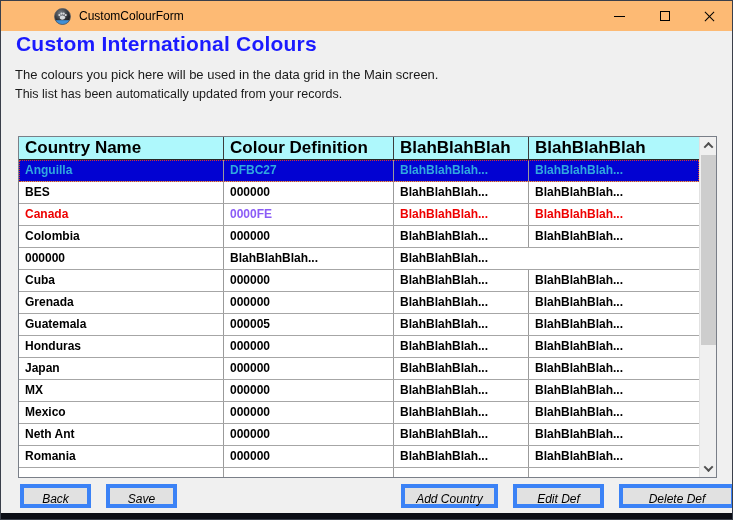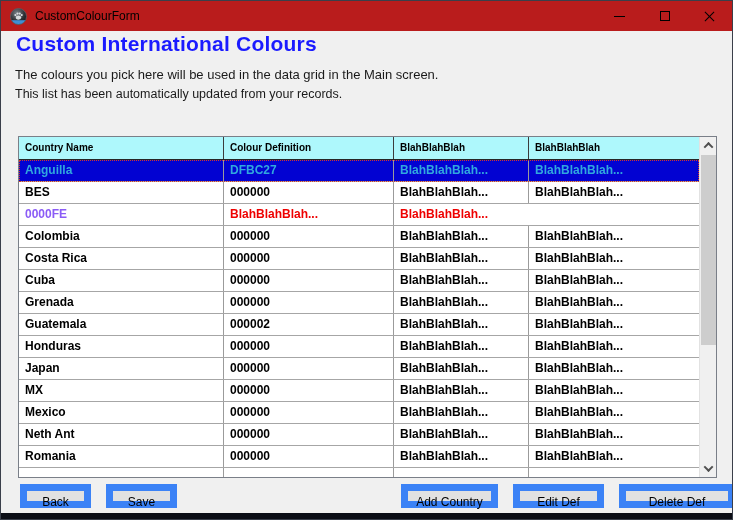"CustomColourForm" .titlebar { background: #b91c1c -> #fdba74; padding-left: none -> 44px }
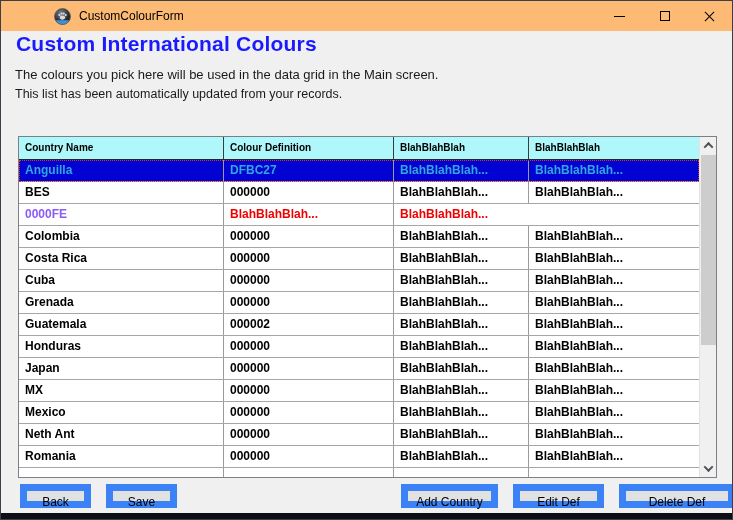"Country Name" .grid-header .hcell { font-size: 10px -> 17px }
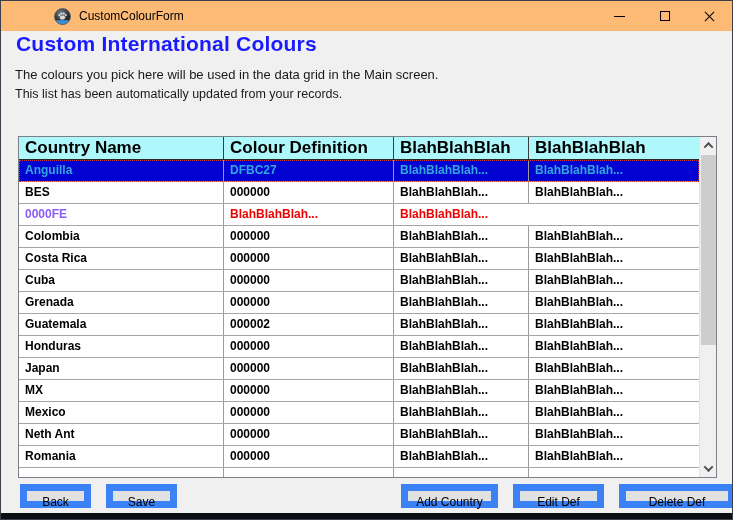"Canada" div.cell { html: none -> <div>Canada</div> }
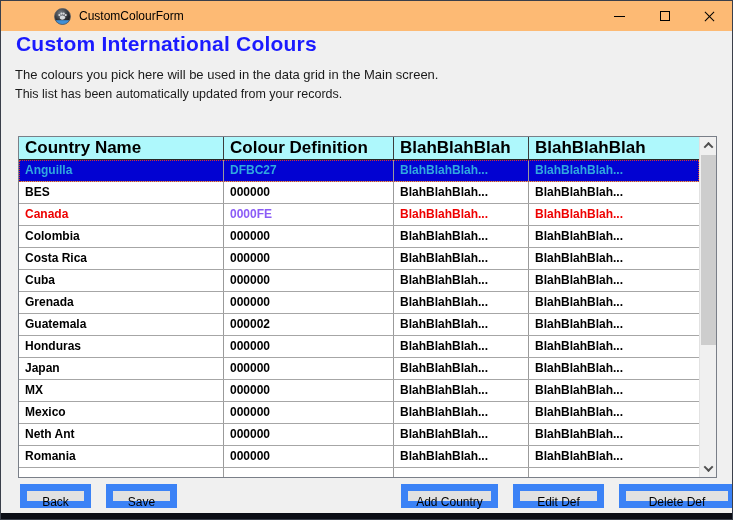"Costa Rica" div.cell { html: <div>Costa Rica</div> -> none }
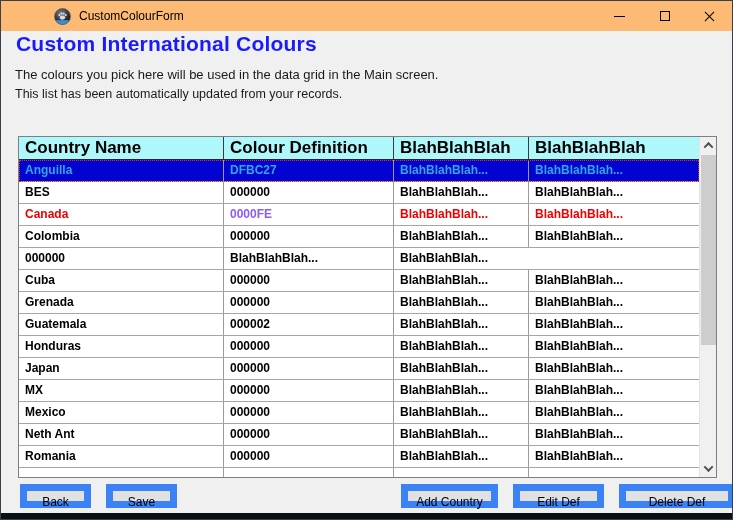"000002" div.cell { text: 000002 -> 000005 }
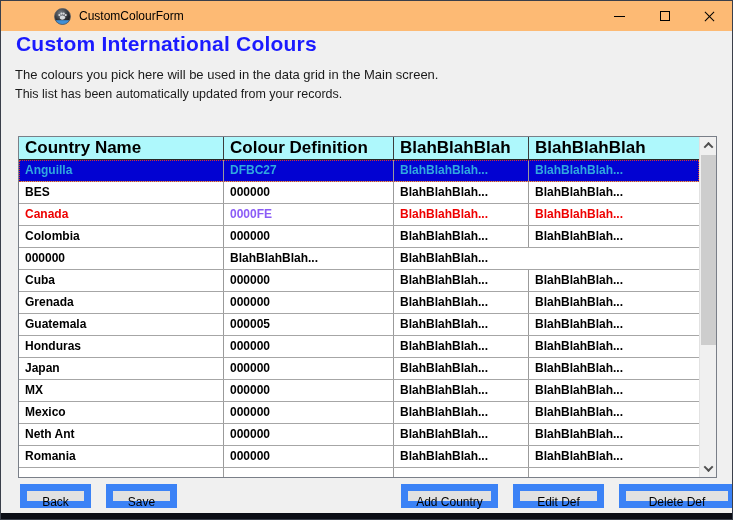"Back" .btn { border: 7px solid #3b82f6 -> 4px solid #3b82f6; font-style: none -> italic }
